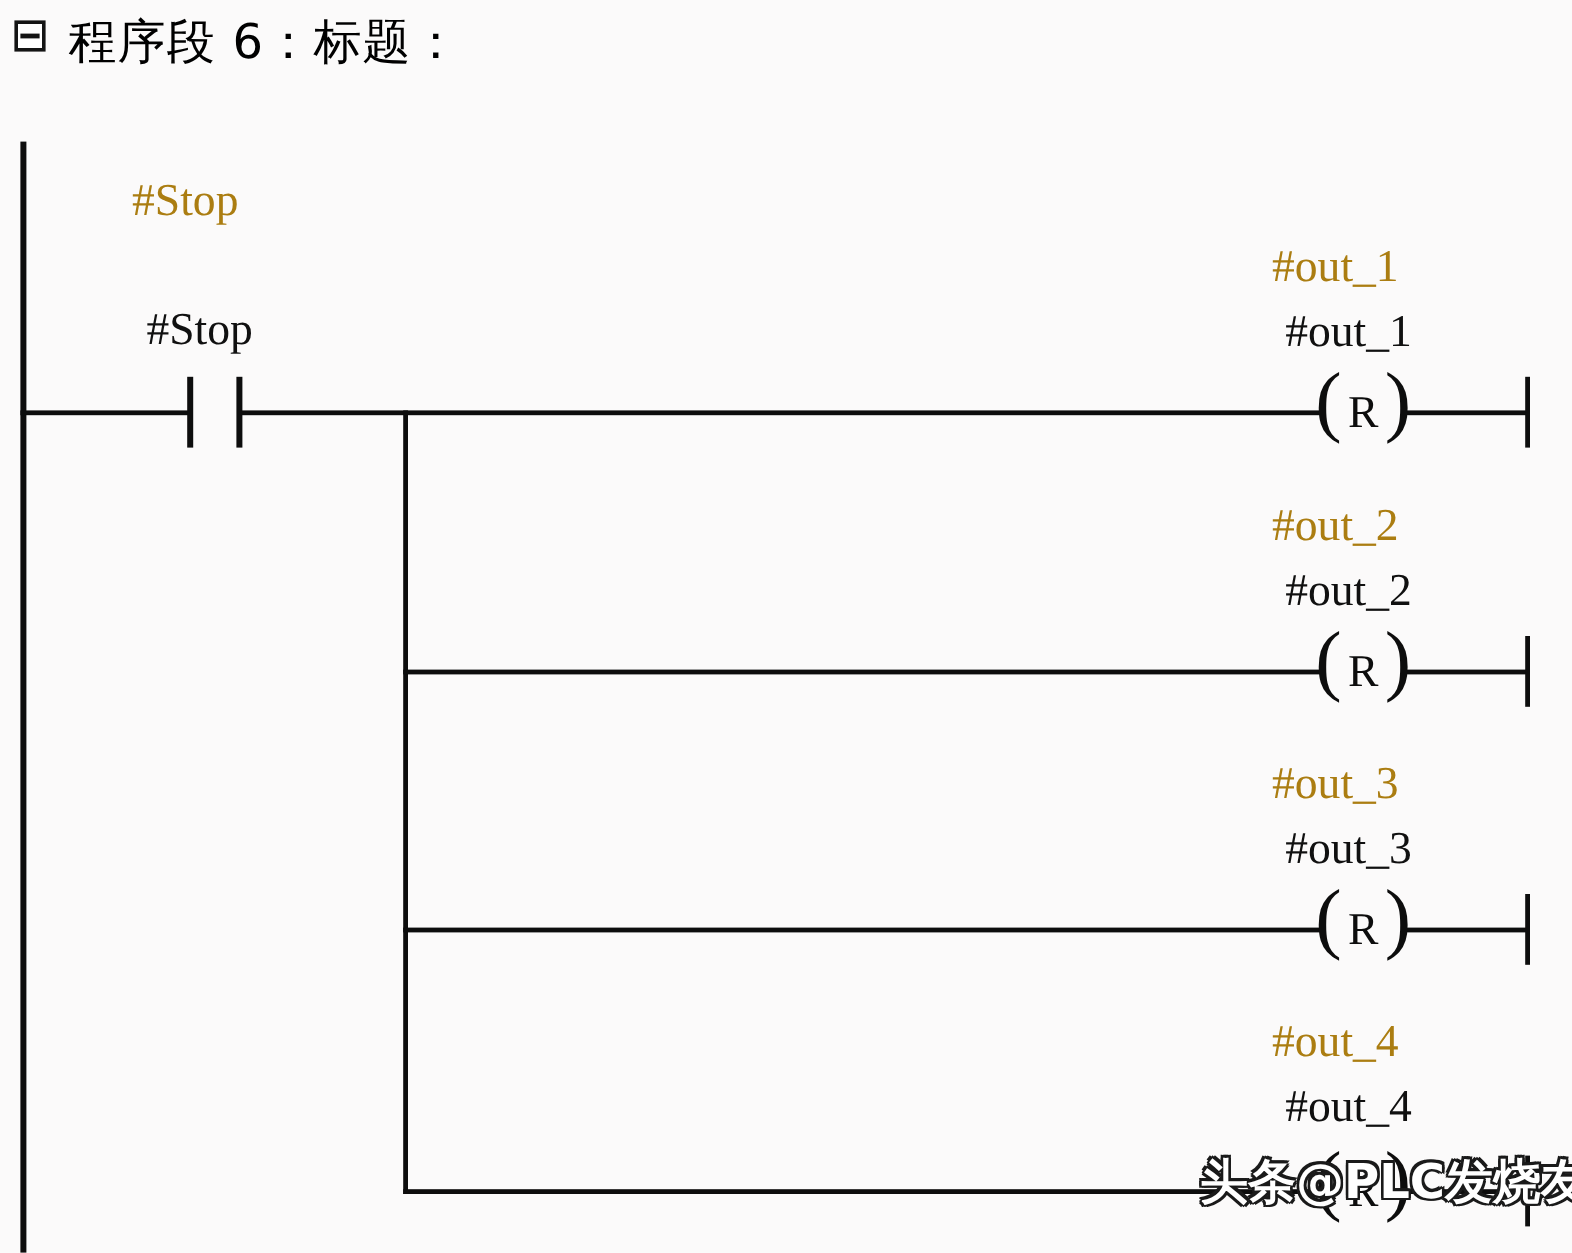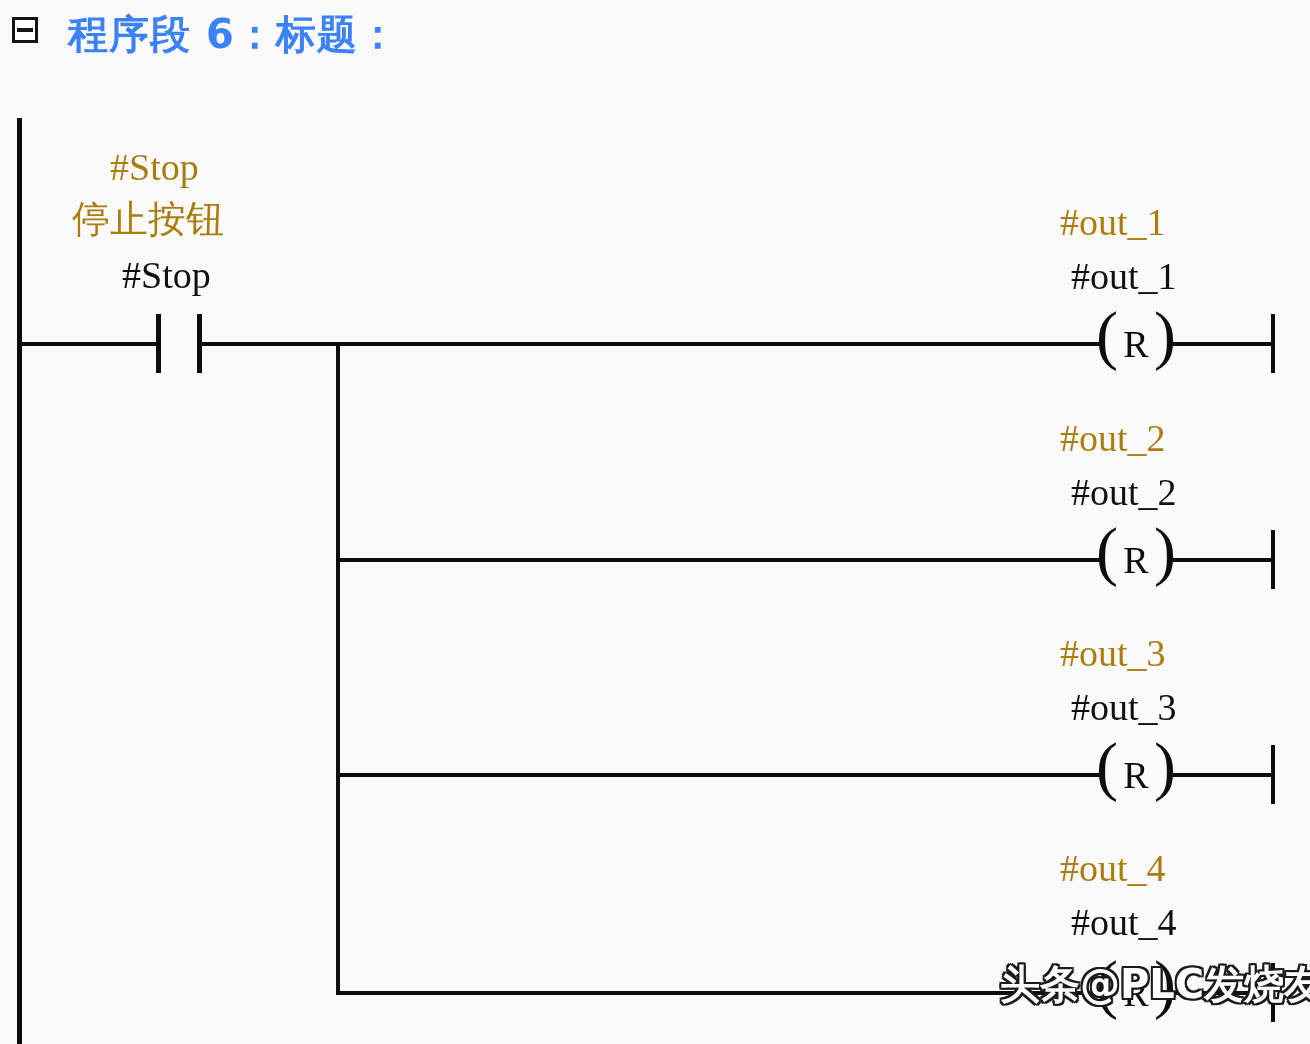"程序段 6：标题：" #network-title { color: #3b82f6 -> #000000; font-weight: 700 -> 400; margin-left: 11px -> none }
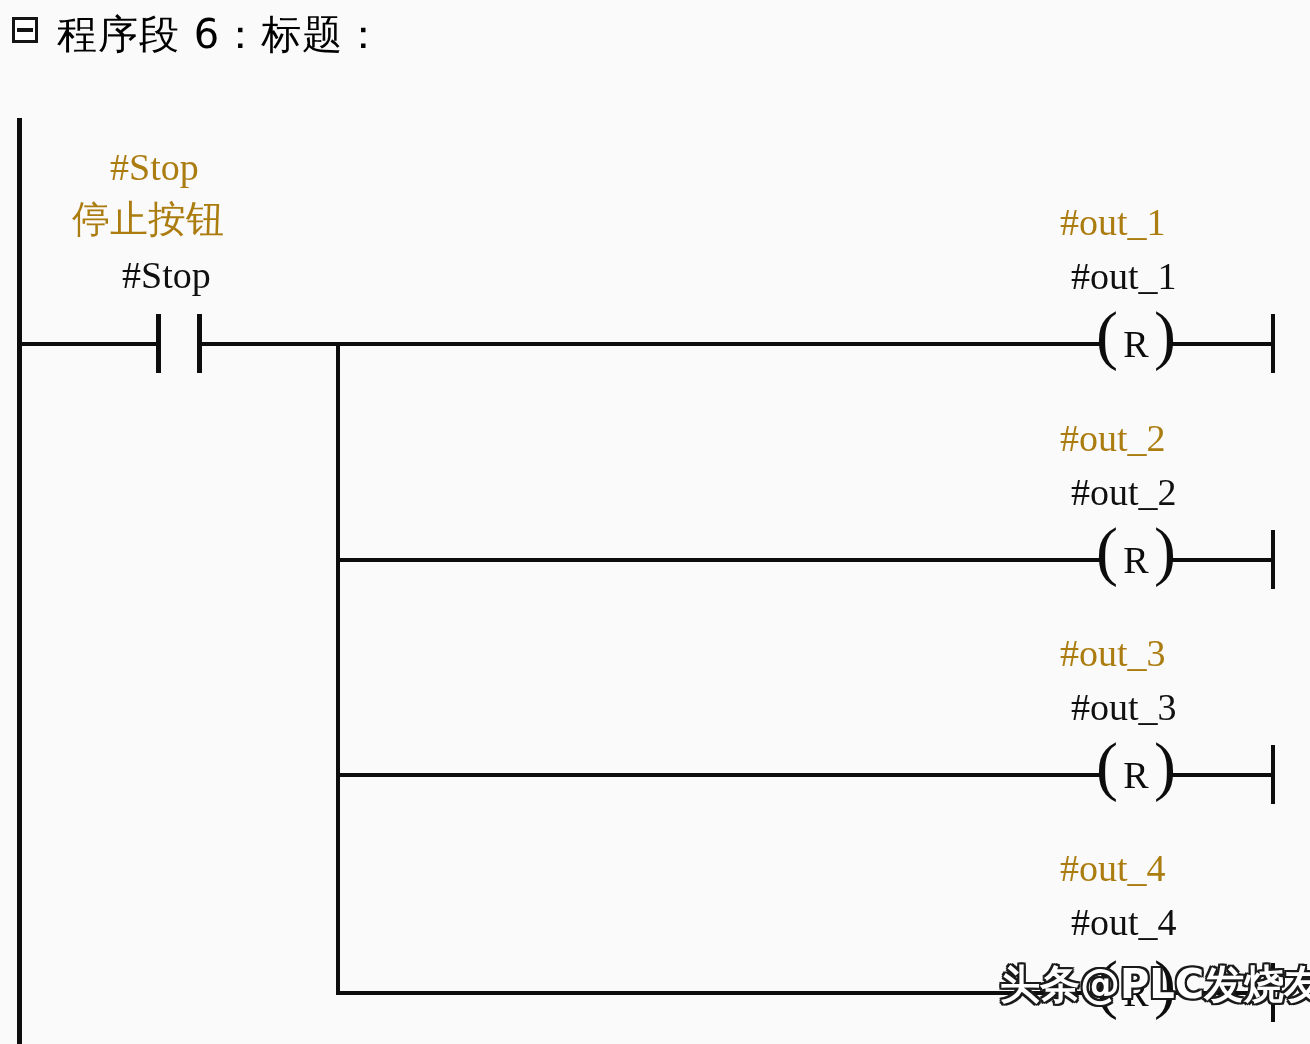"停止按钮" div.label { html: <div>停止按钮</div> -> none }
